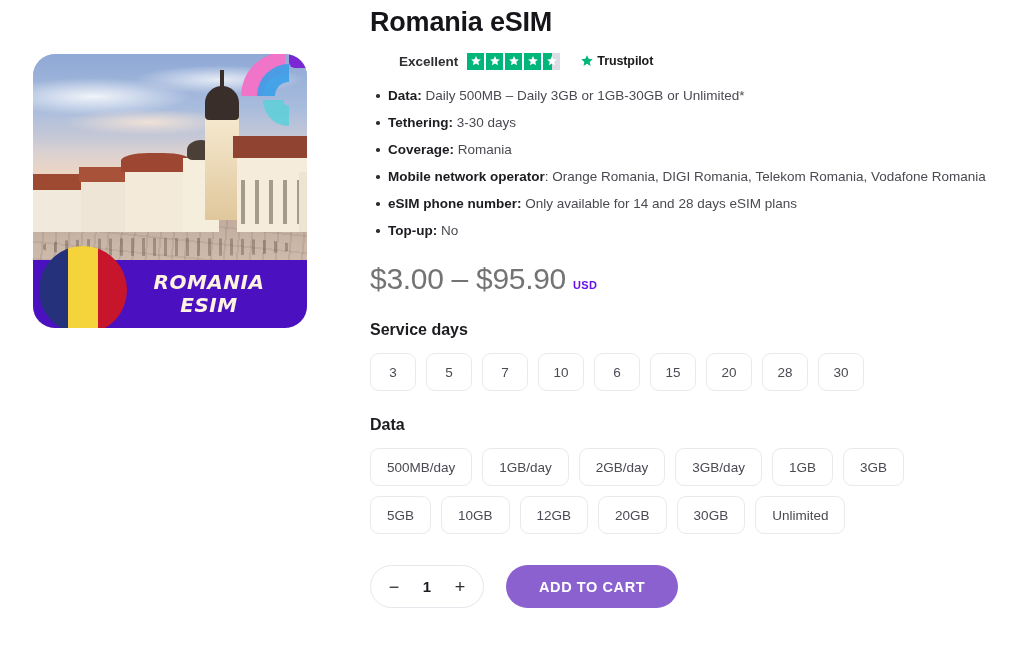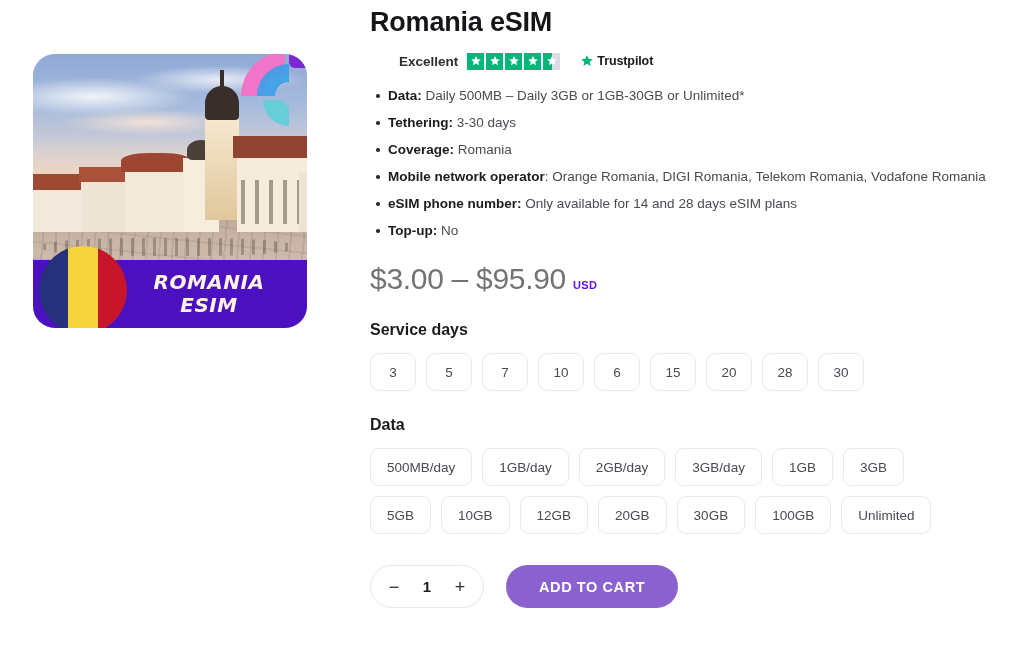"100GB" div.chip { html: <div>100GB</div> -> none }
